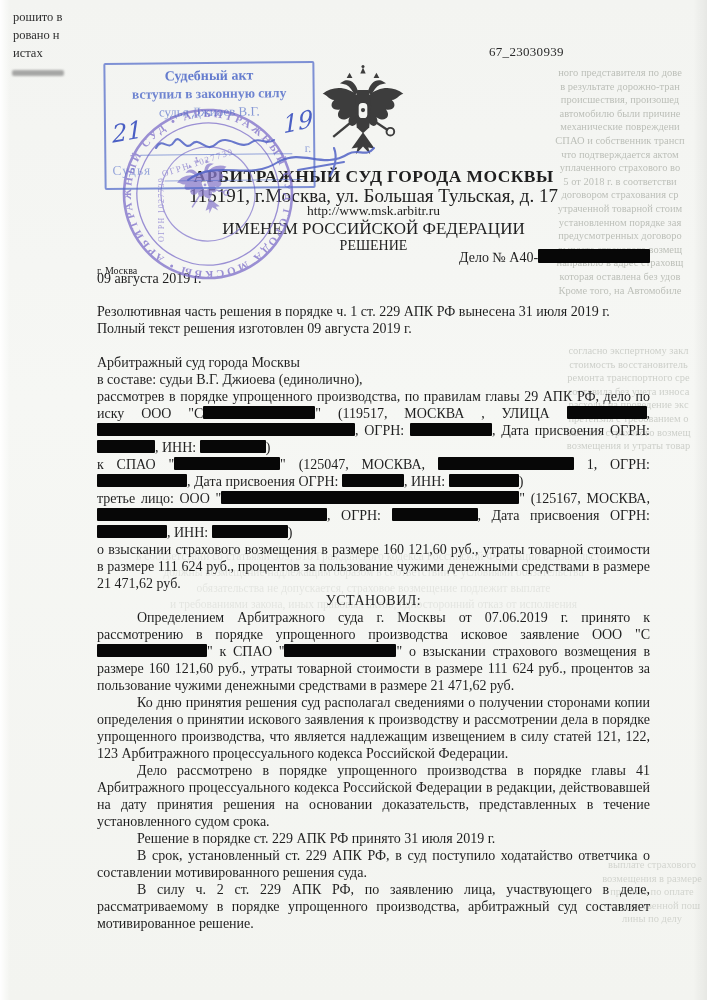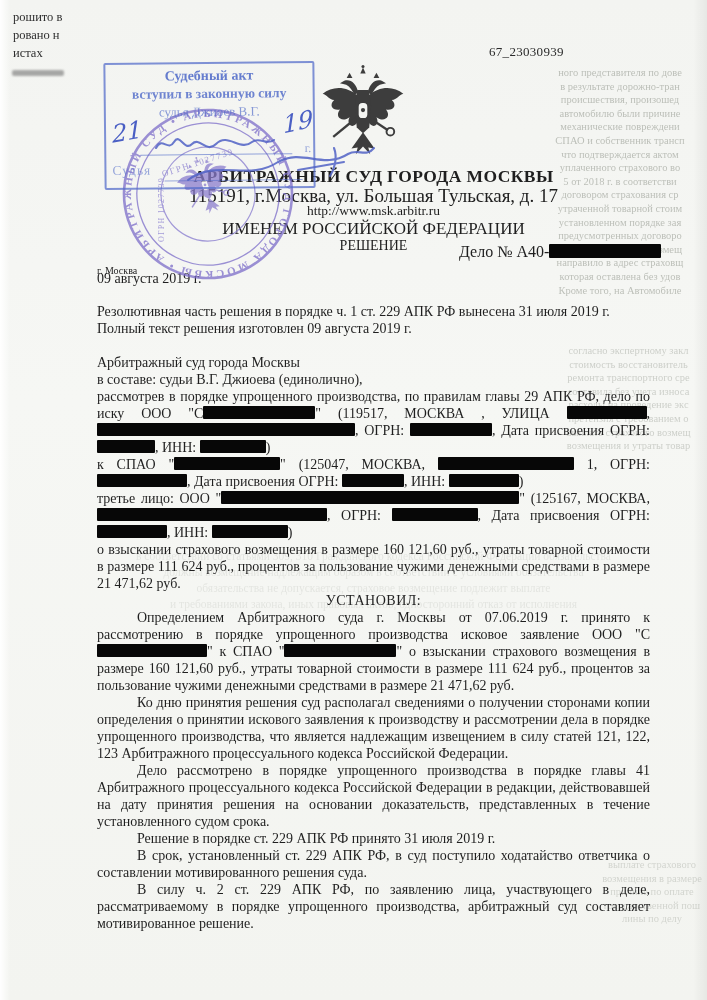"Дело № А40-" .case-row { font-size: 16px -> 14px; top: 243px -> 249px }
